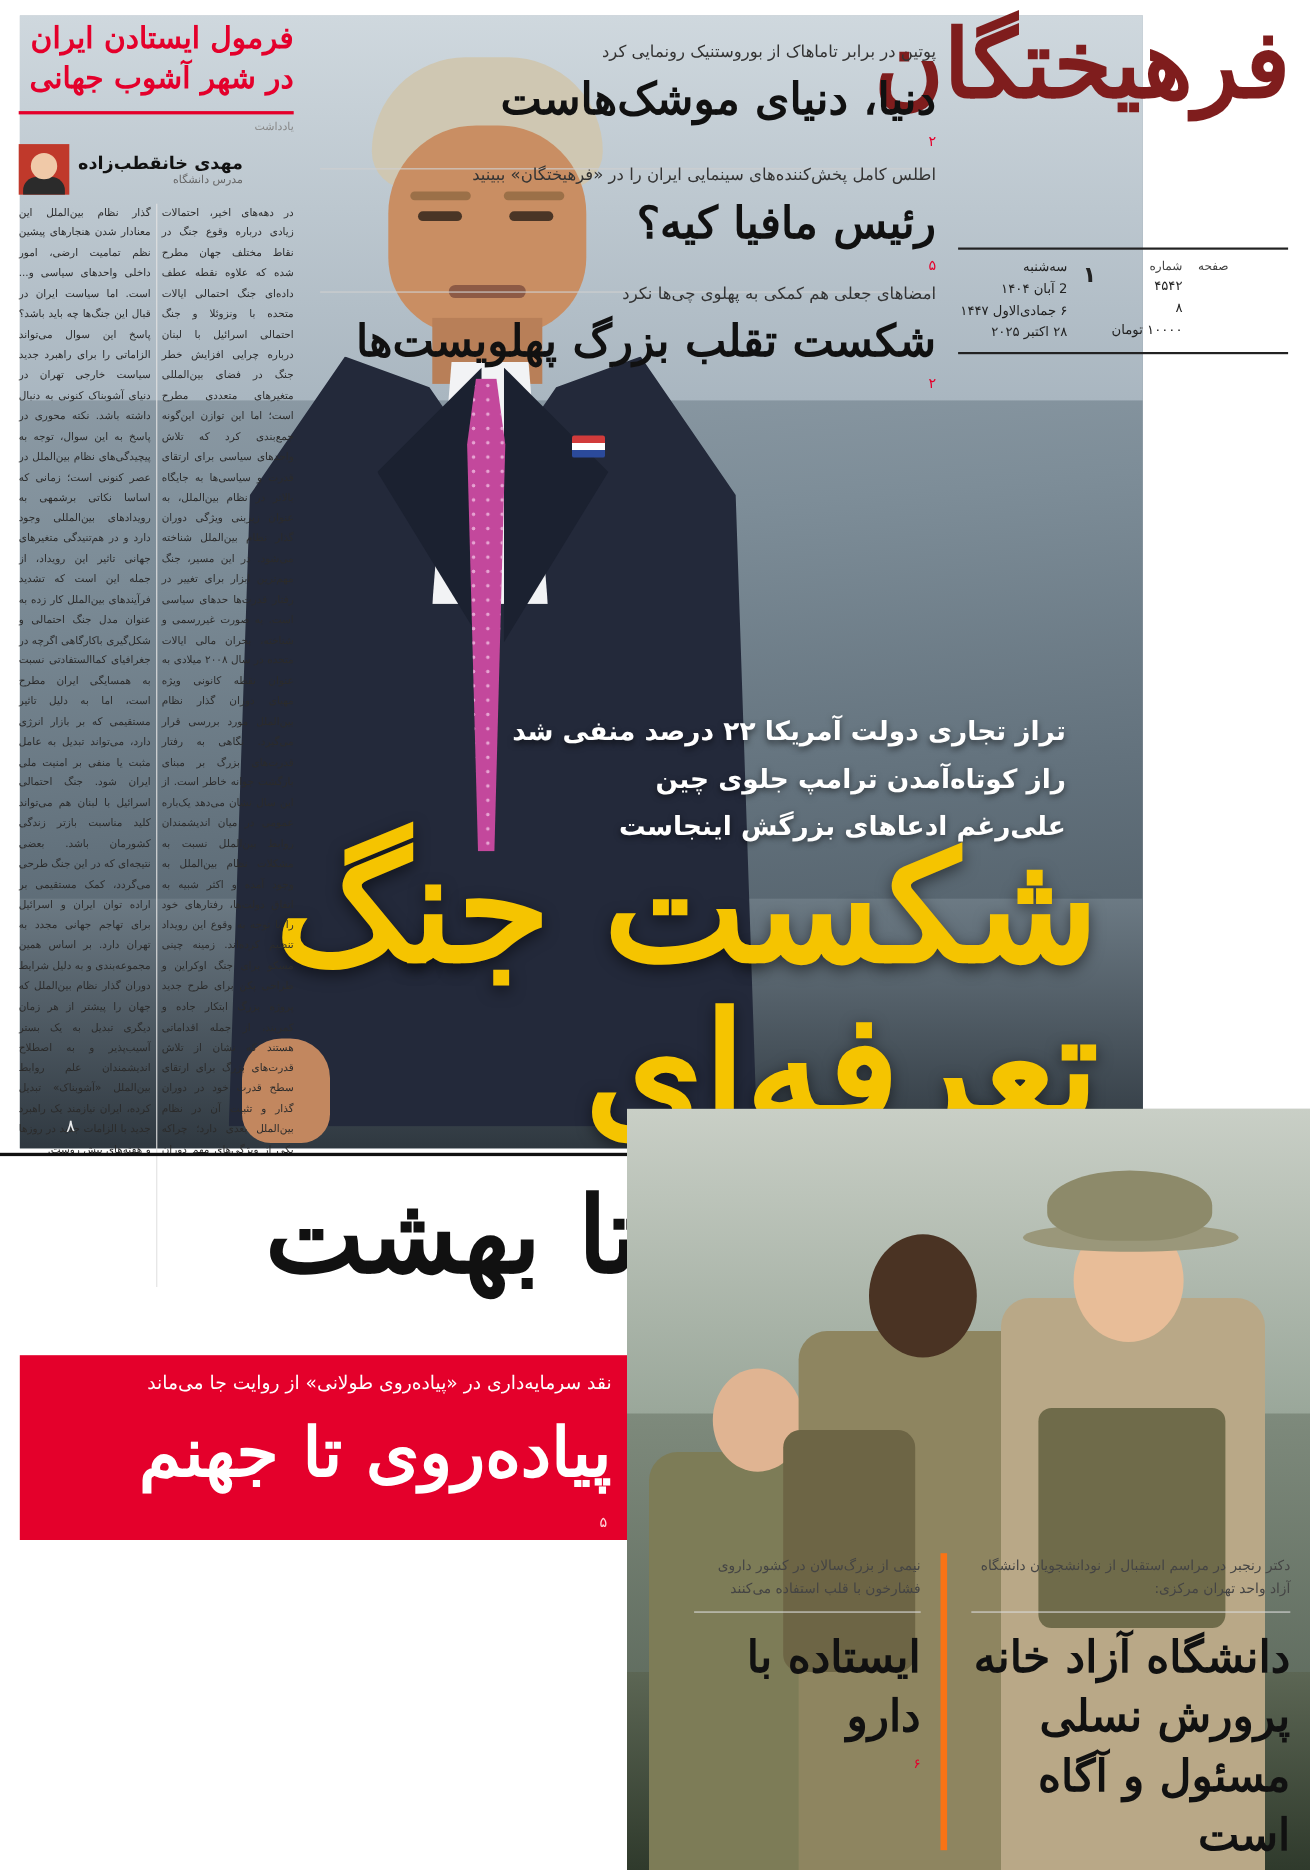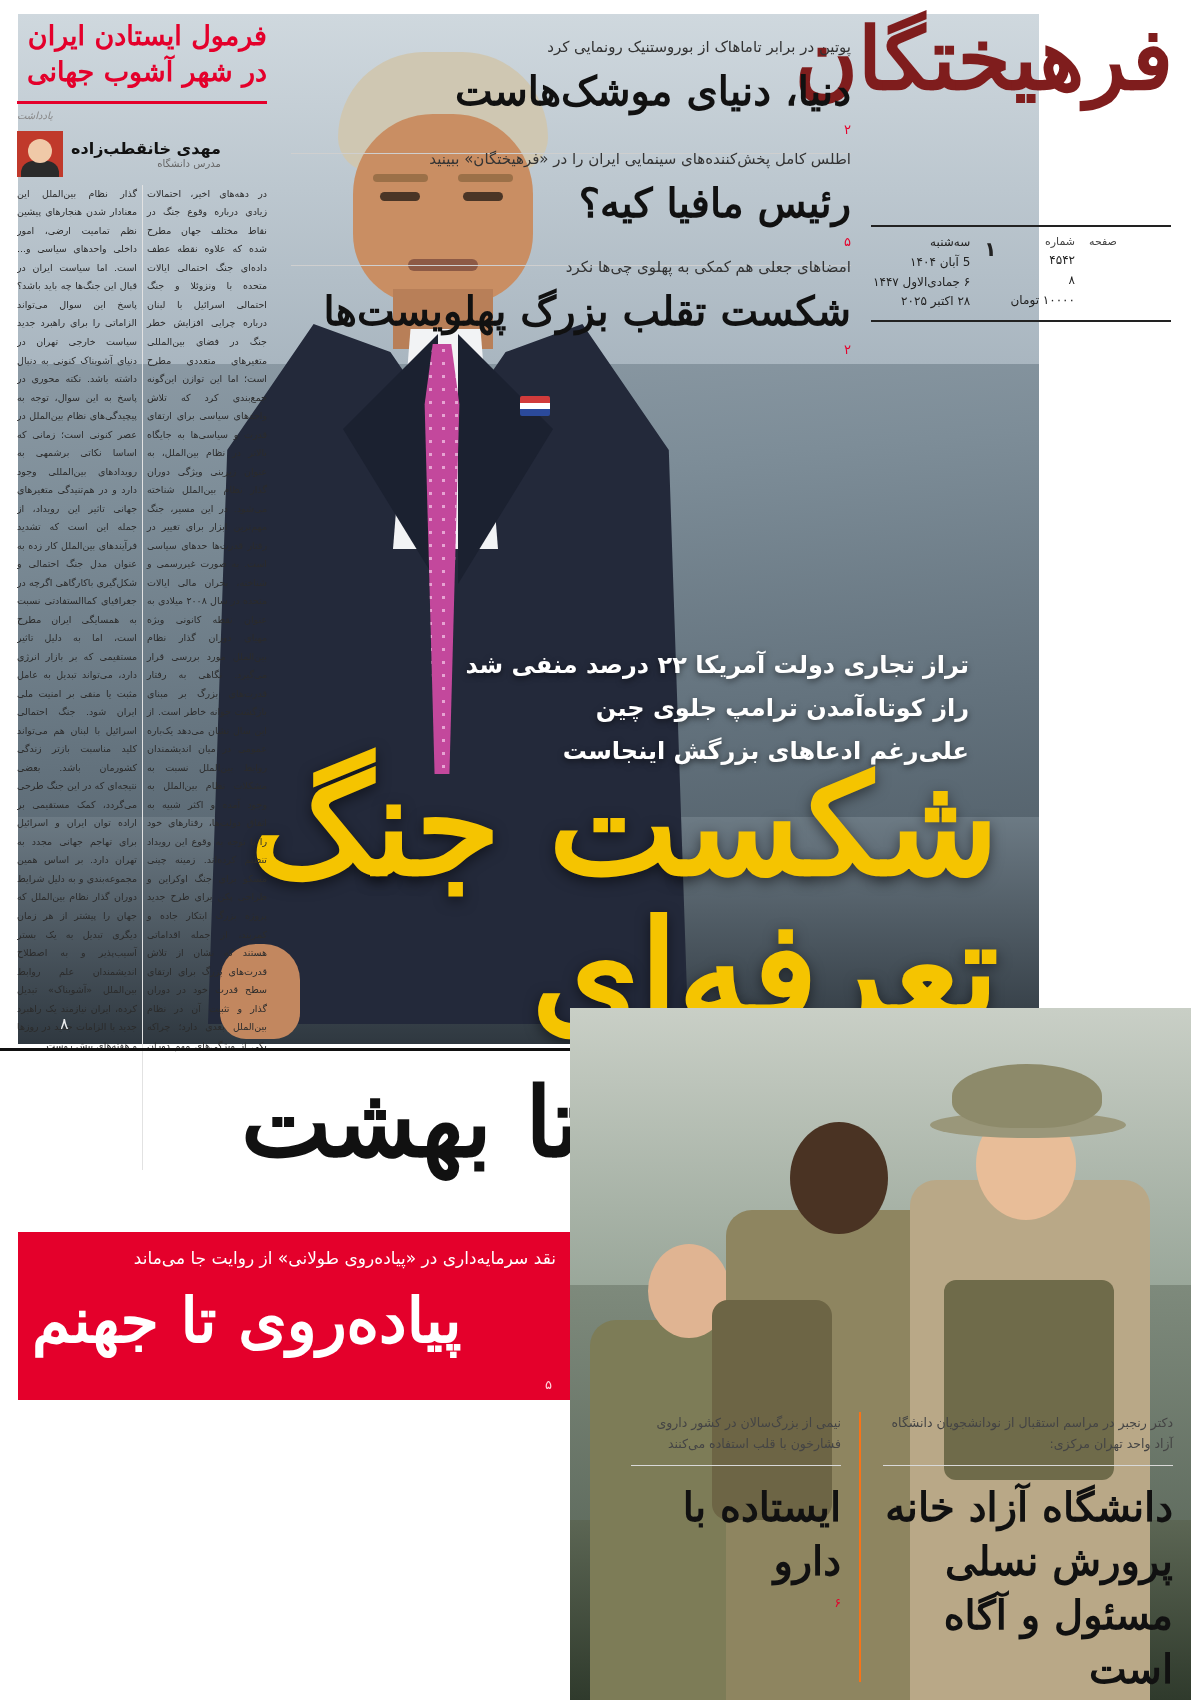"یادداشت" .tag-note { font-style: italic -> none; text-align: left -> right }
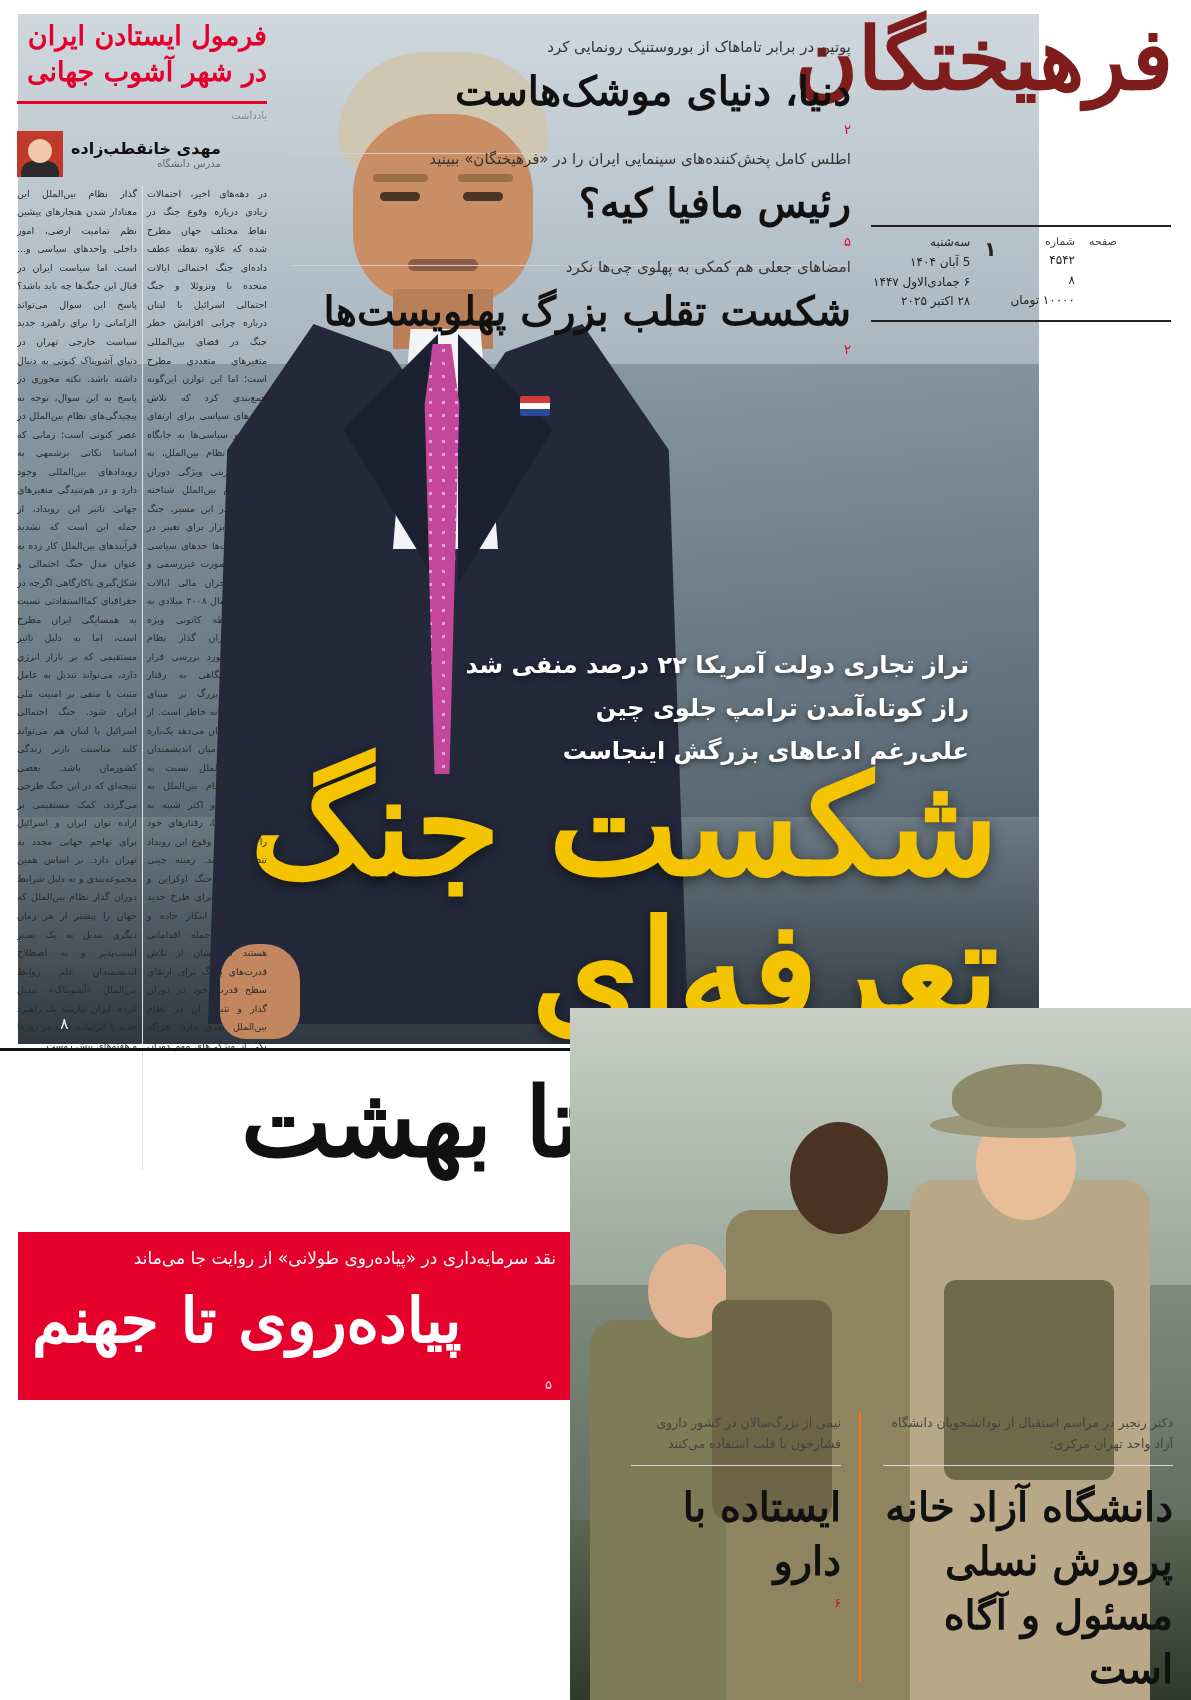"5 آبان ۱۴۰۴" div { text: 5 -> 2 }
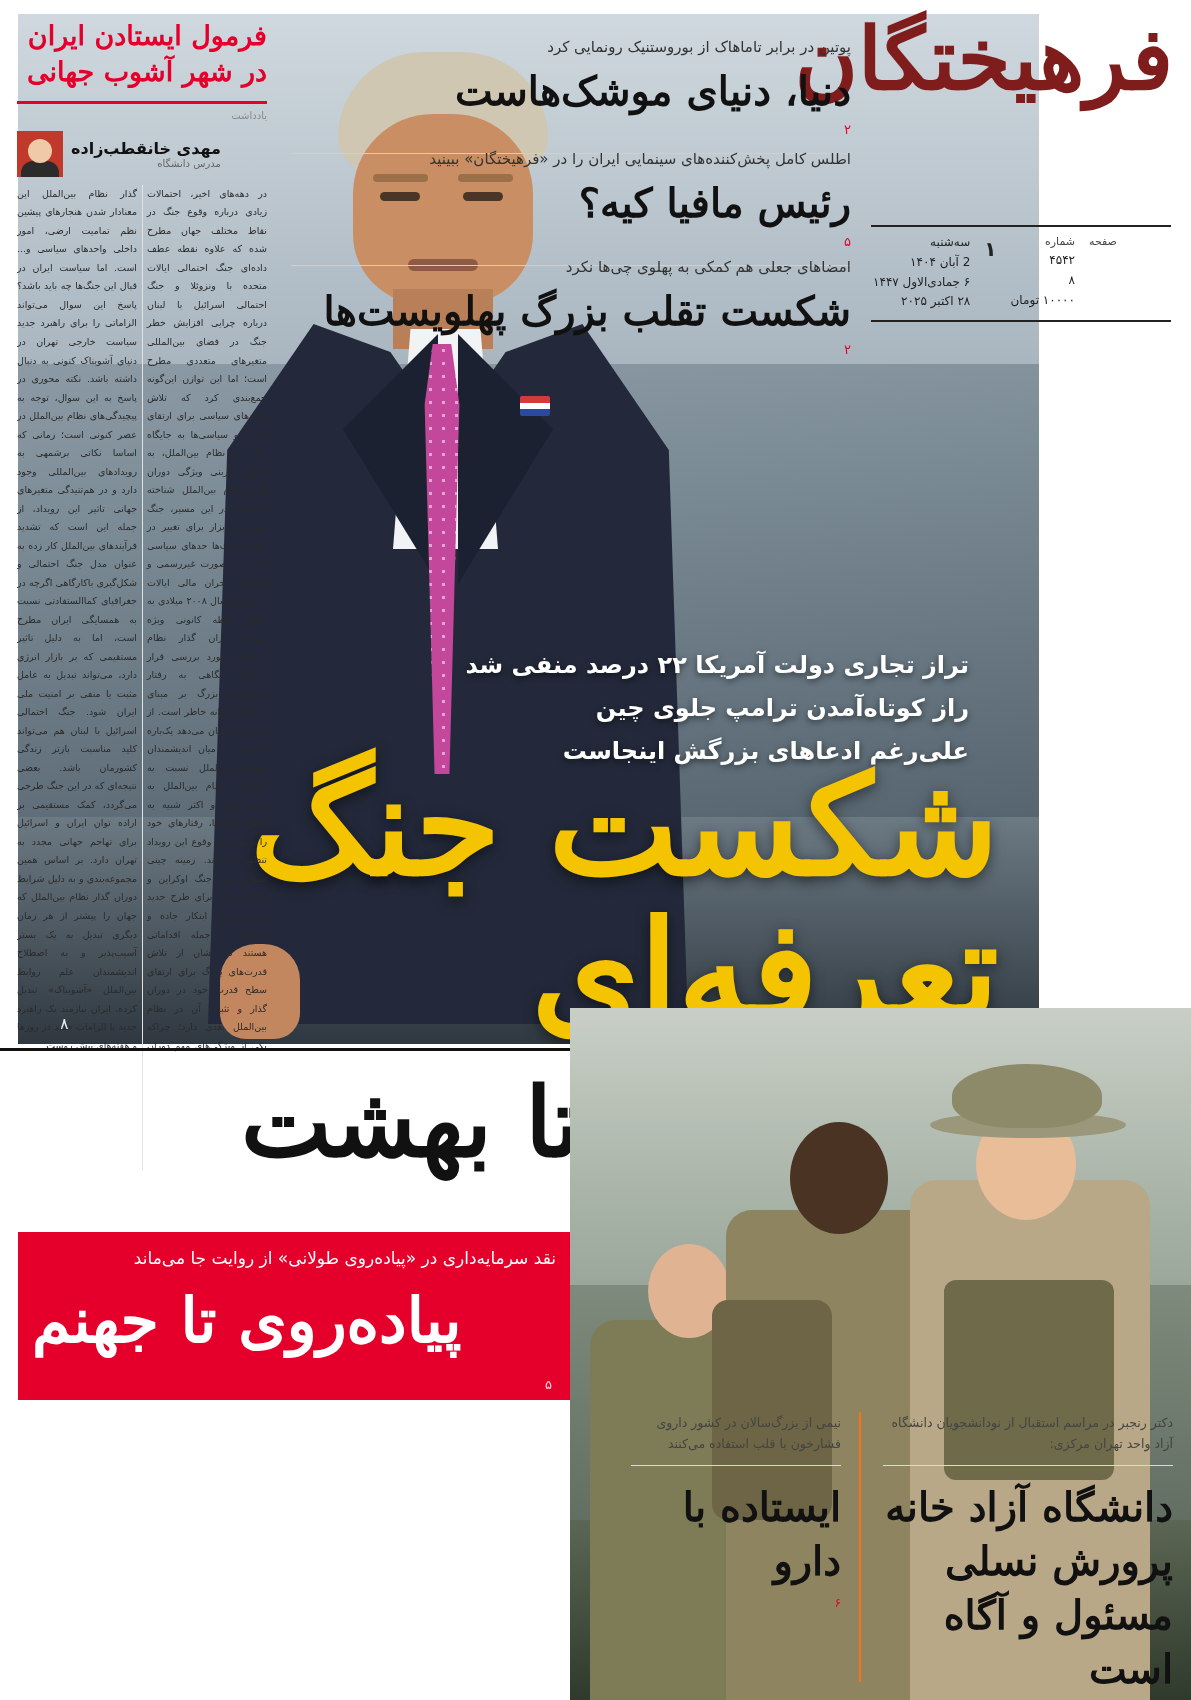"پیاده‌روی تا جهنم" .band3 .hl { text-align: left -> right }
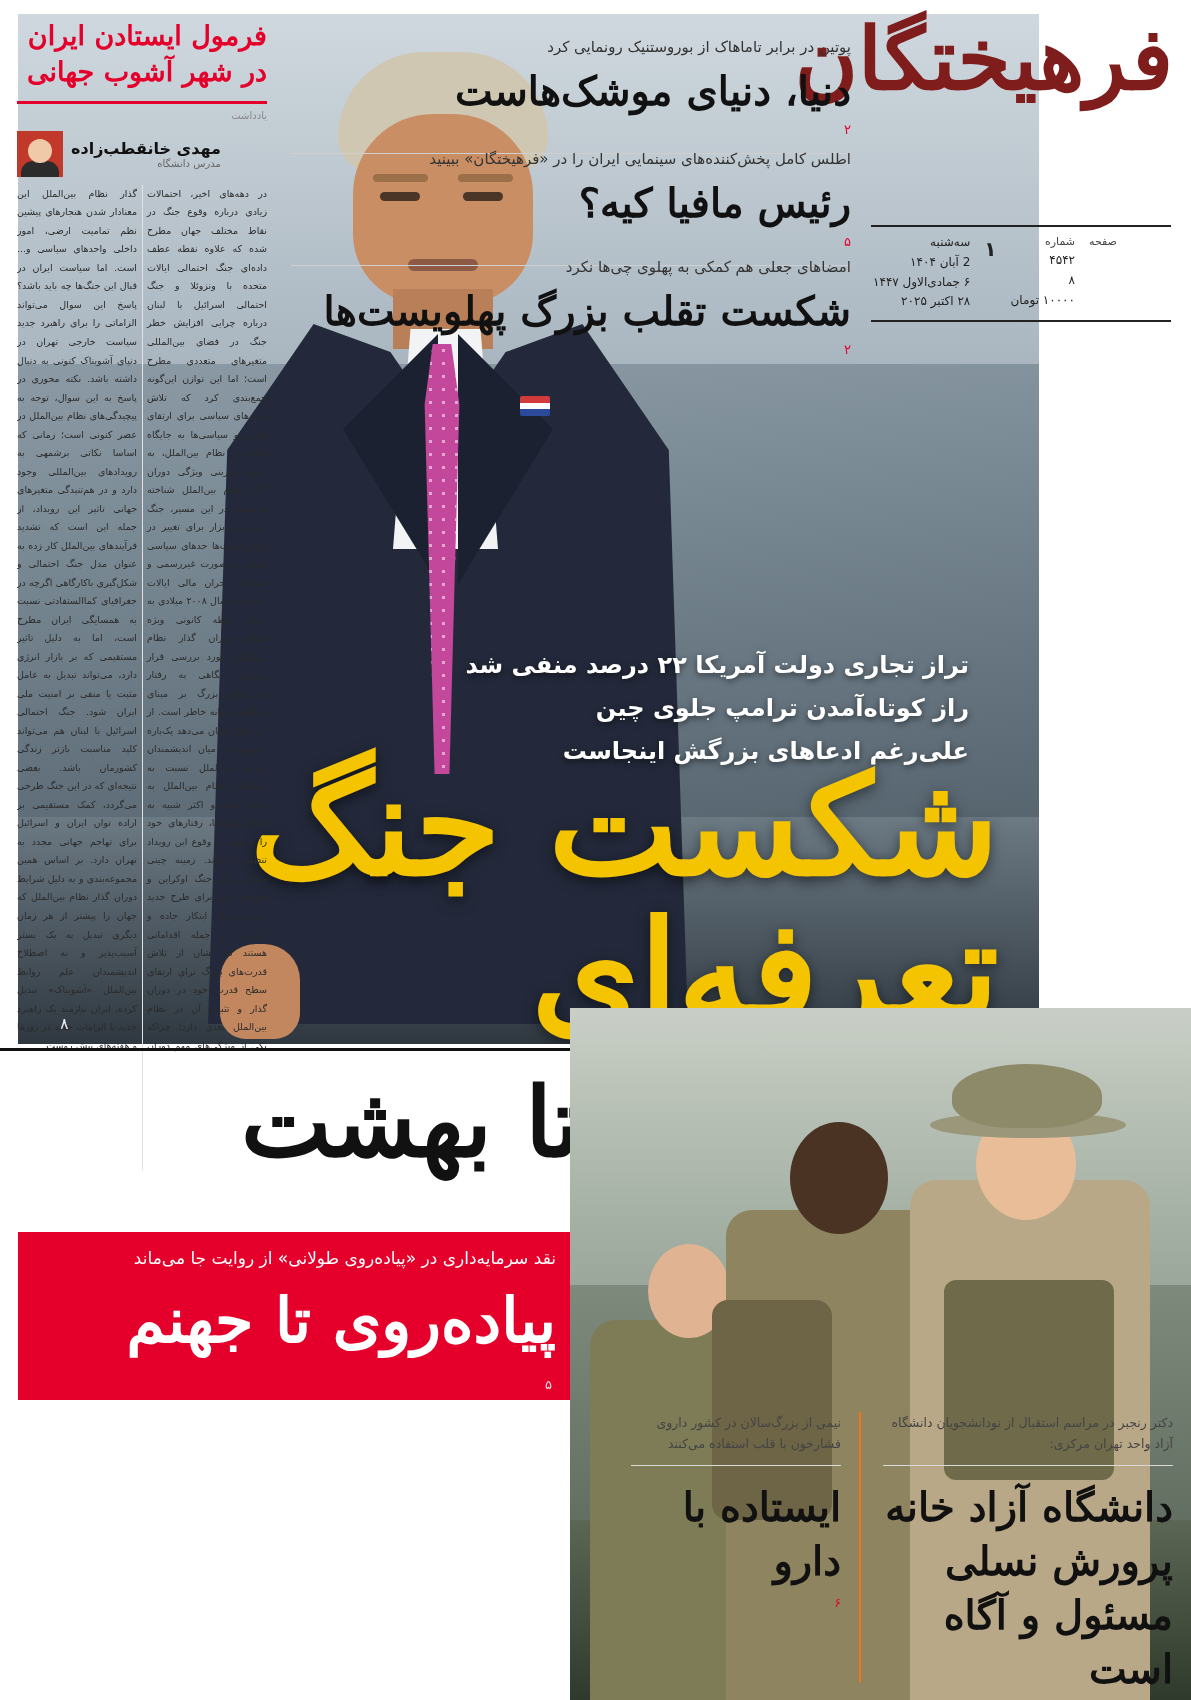"نیمی از بزرگ‌سالان در کشور" #bot-mid { border-right: 2px solid #f97316 -> 6px solid #f97316 }
